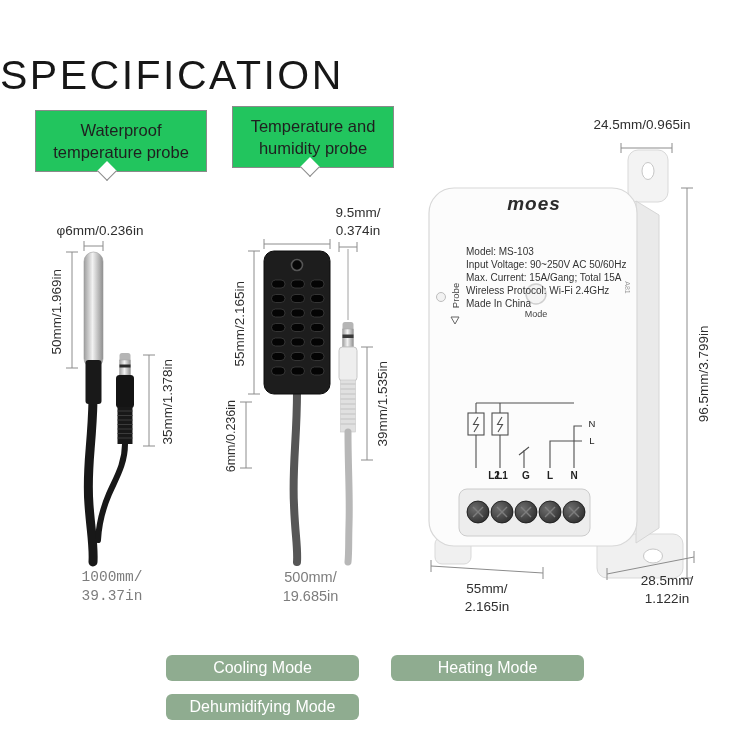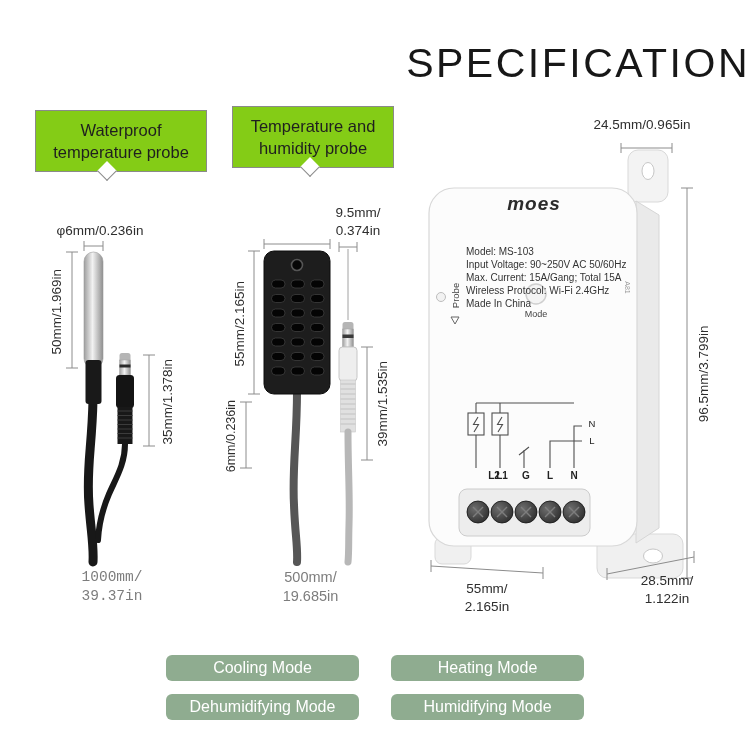"SPECIFICATION" #title { text-align: right -> left; top: 40px -> 52px }
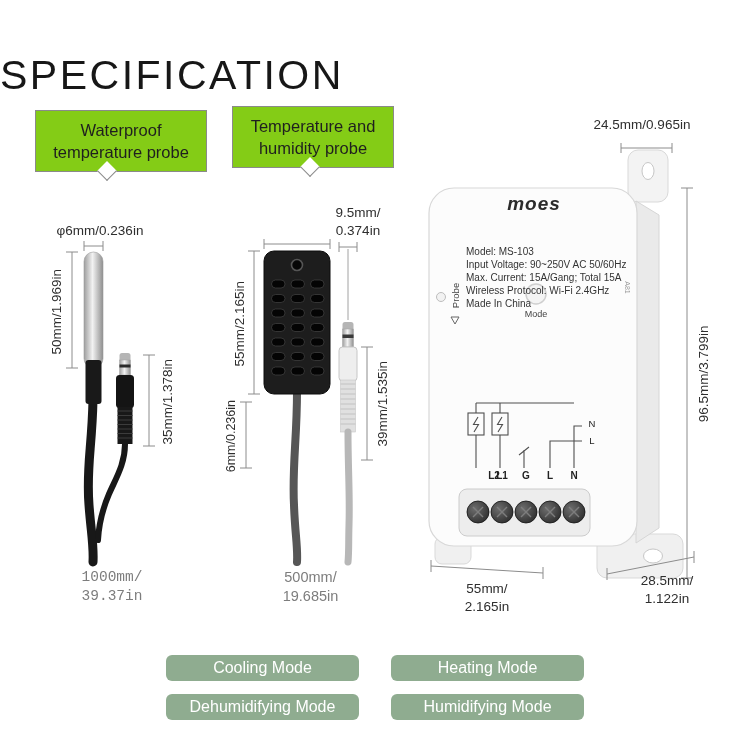"Waterproof" .callout { background: #84cc16 -> #22c55e }
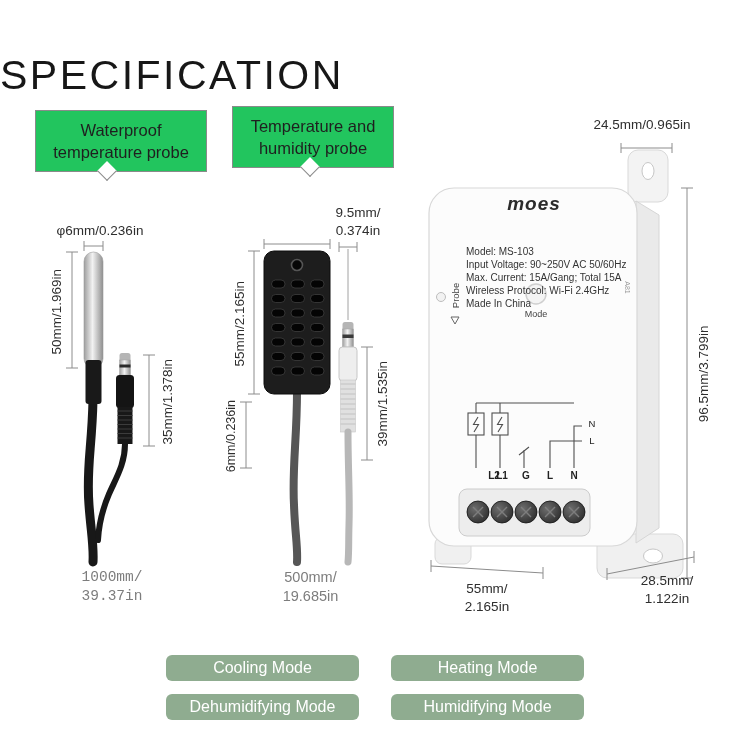"Humidifying Mode" div.mode-btn { html: <div>Humidifying Mode</div> -> none }
